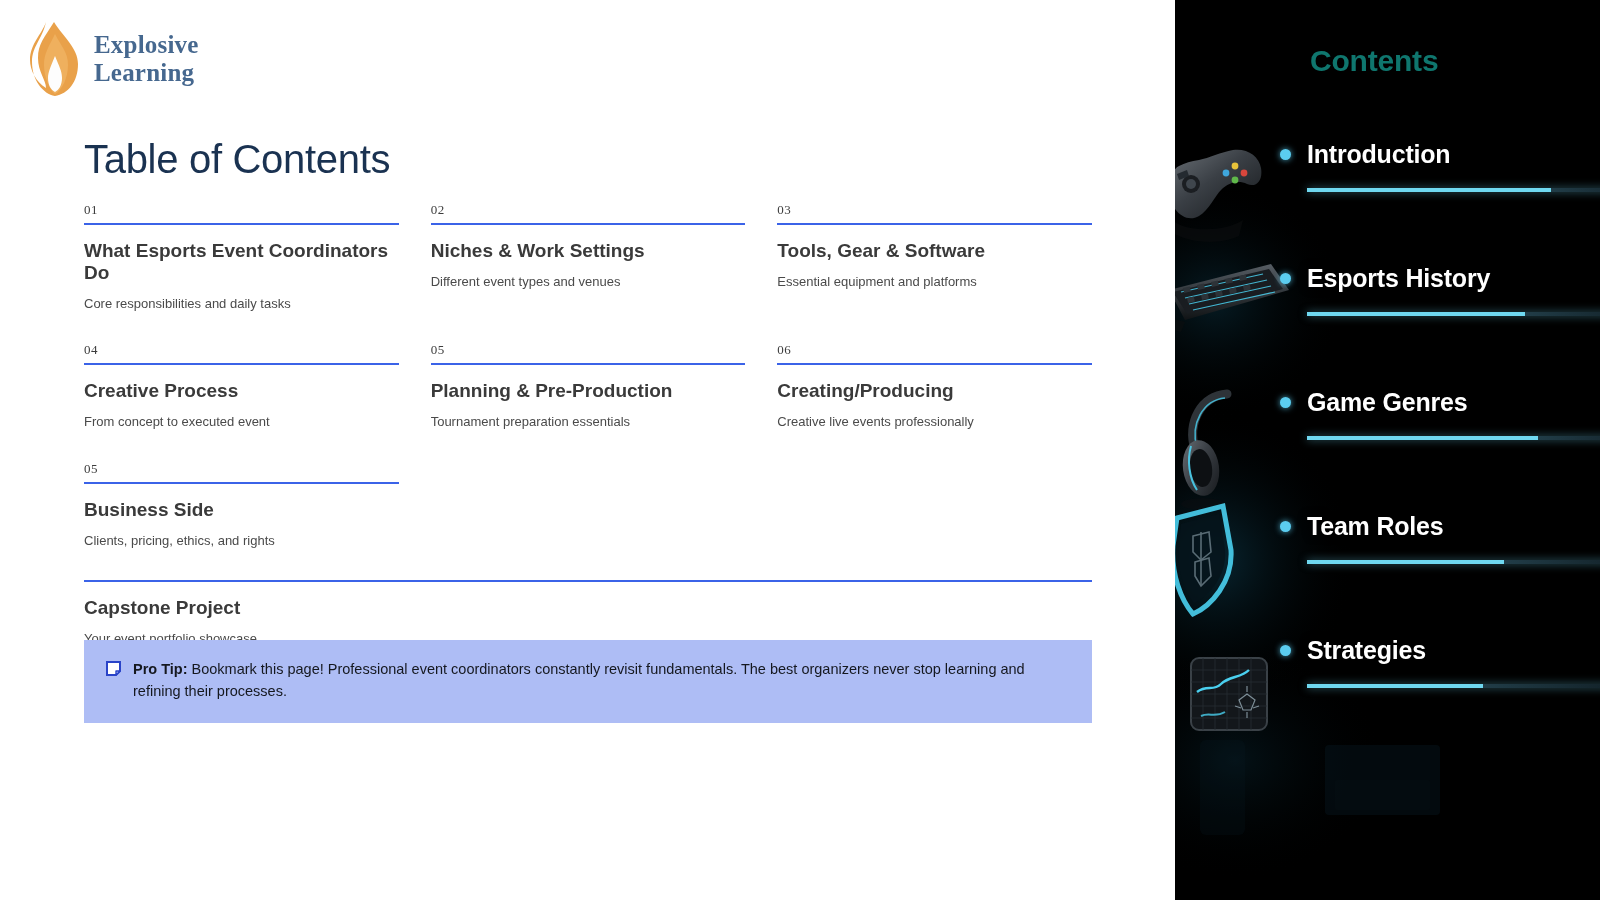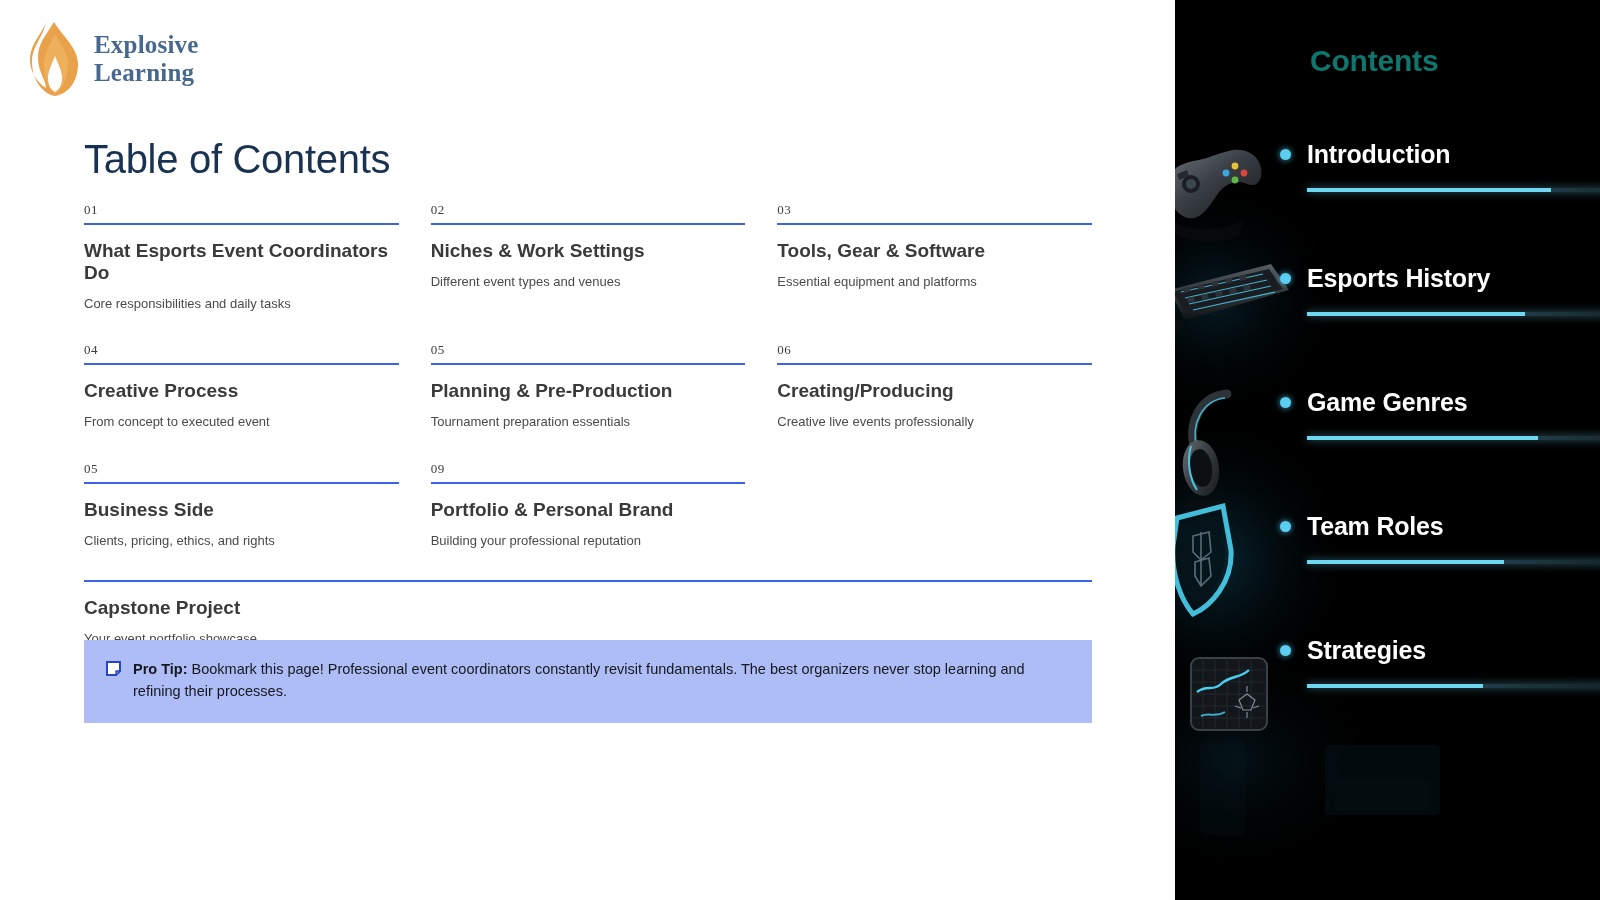"09" div.toc-item { html: <div> <div>09</div> <div></div> <div>Portfolio &amp; Personal Brand</div> <div>Building your professional reputation</div> </div> -> none }
